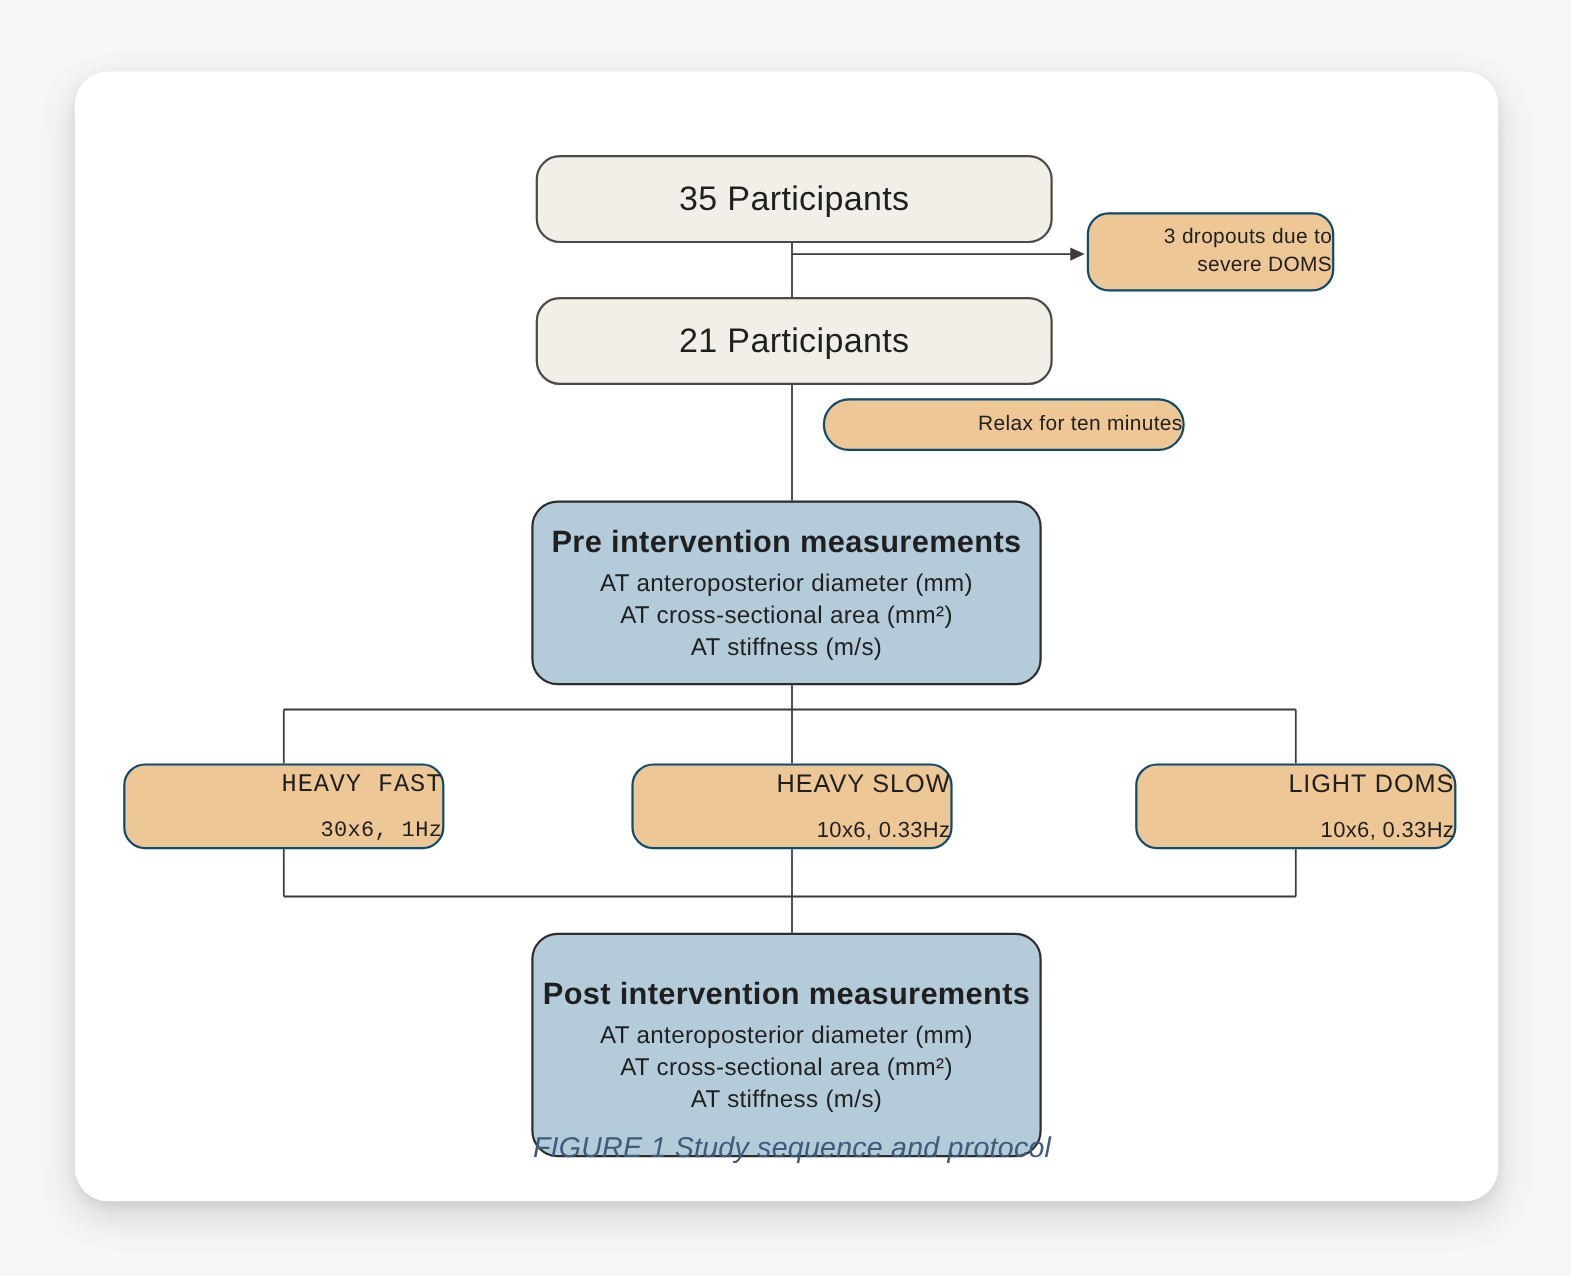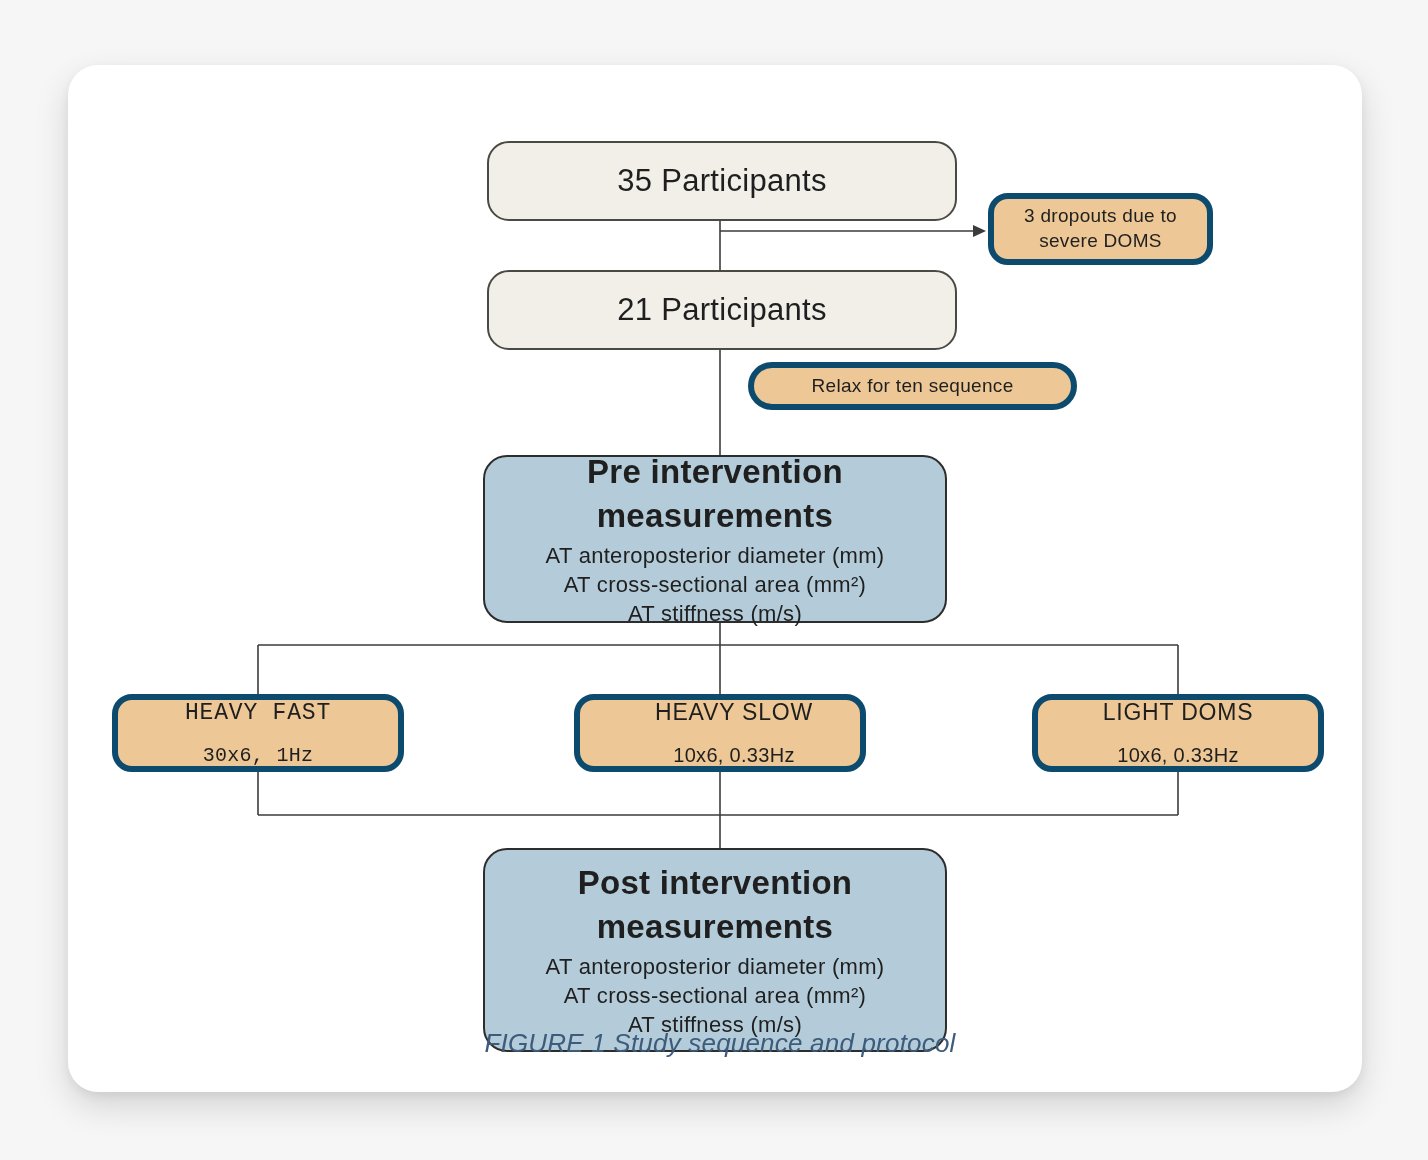"3 dropouts due to" .tan { align-items: none -> flex-end; border: 6px solid #0c4a6e -> 2px solid #0c4a6e }
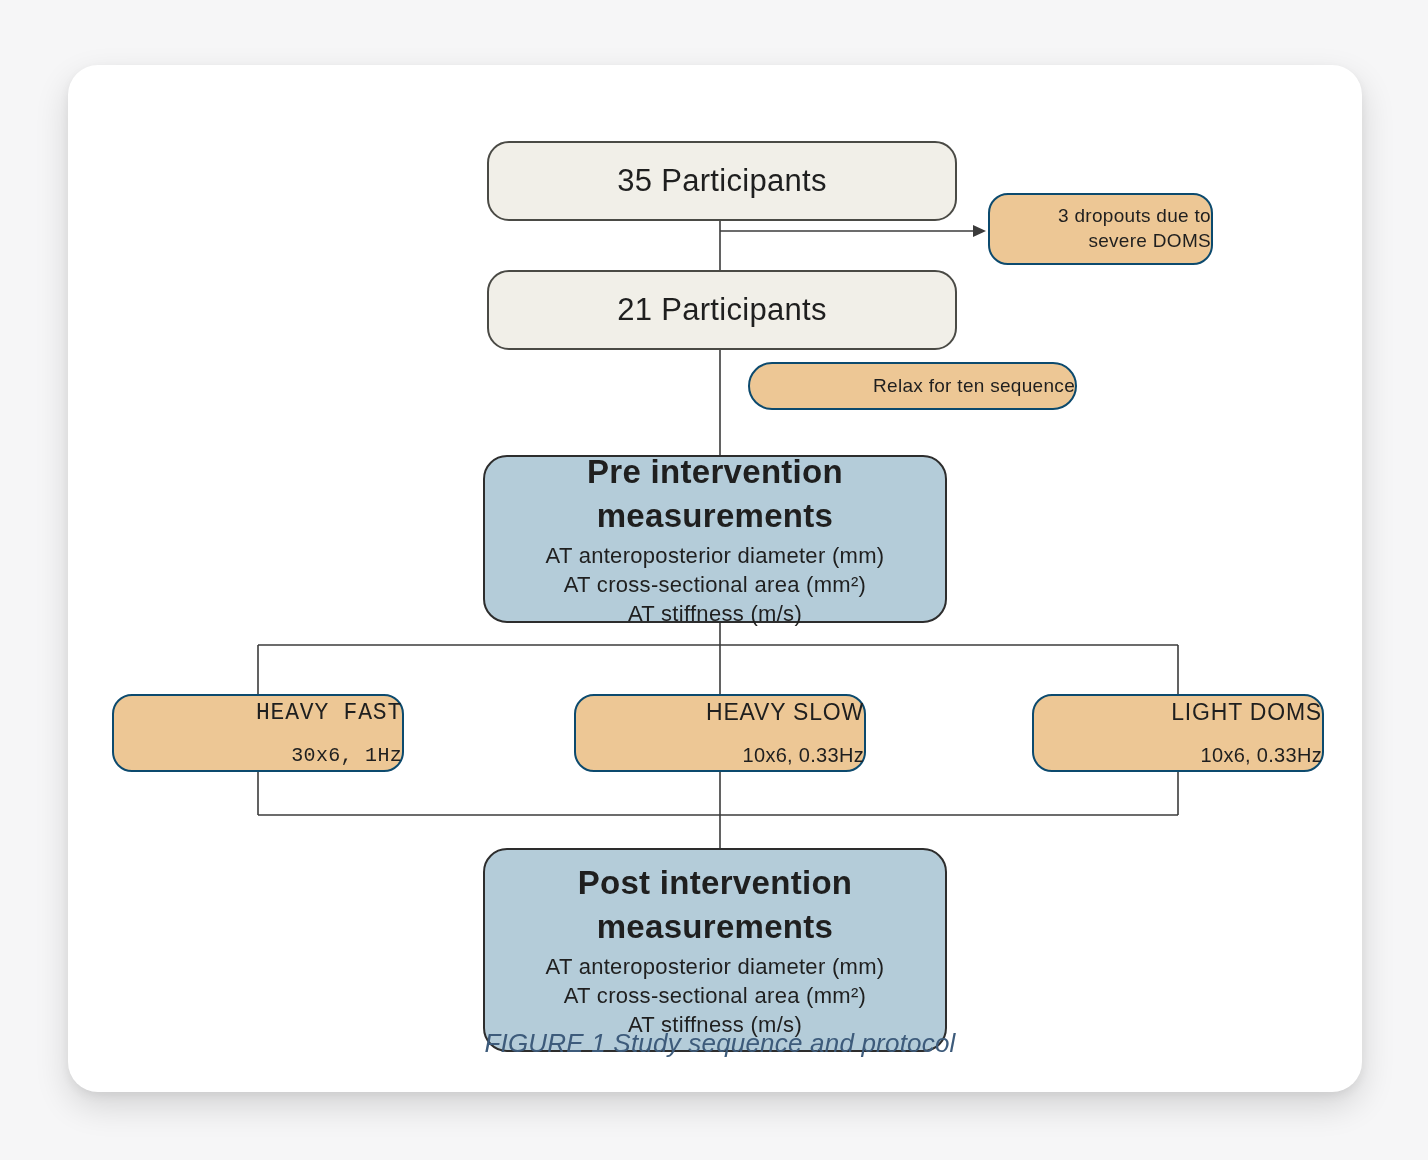"Relax for ten sequence" div { text: sequence -> minutes }
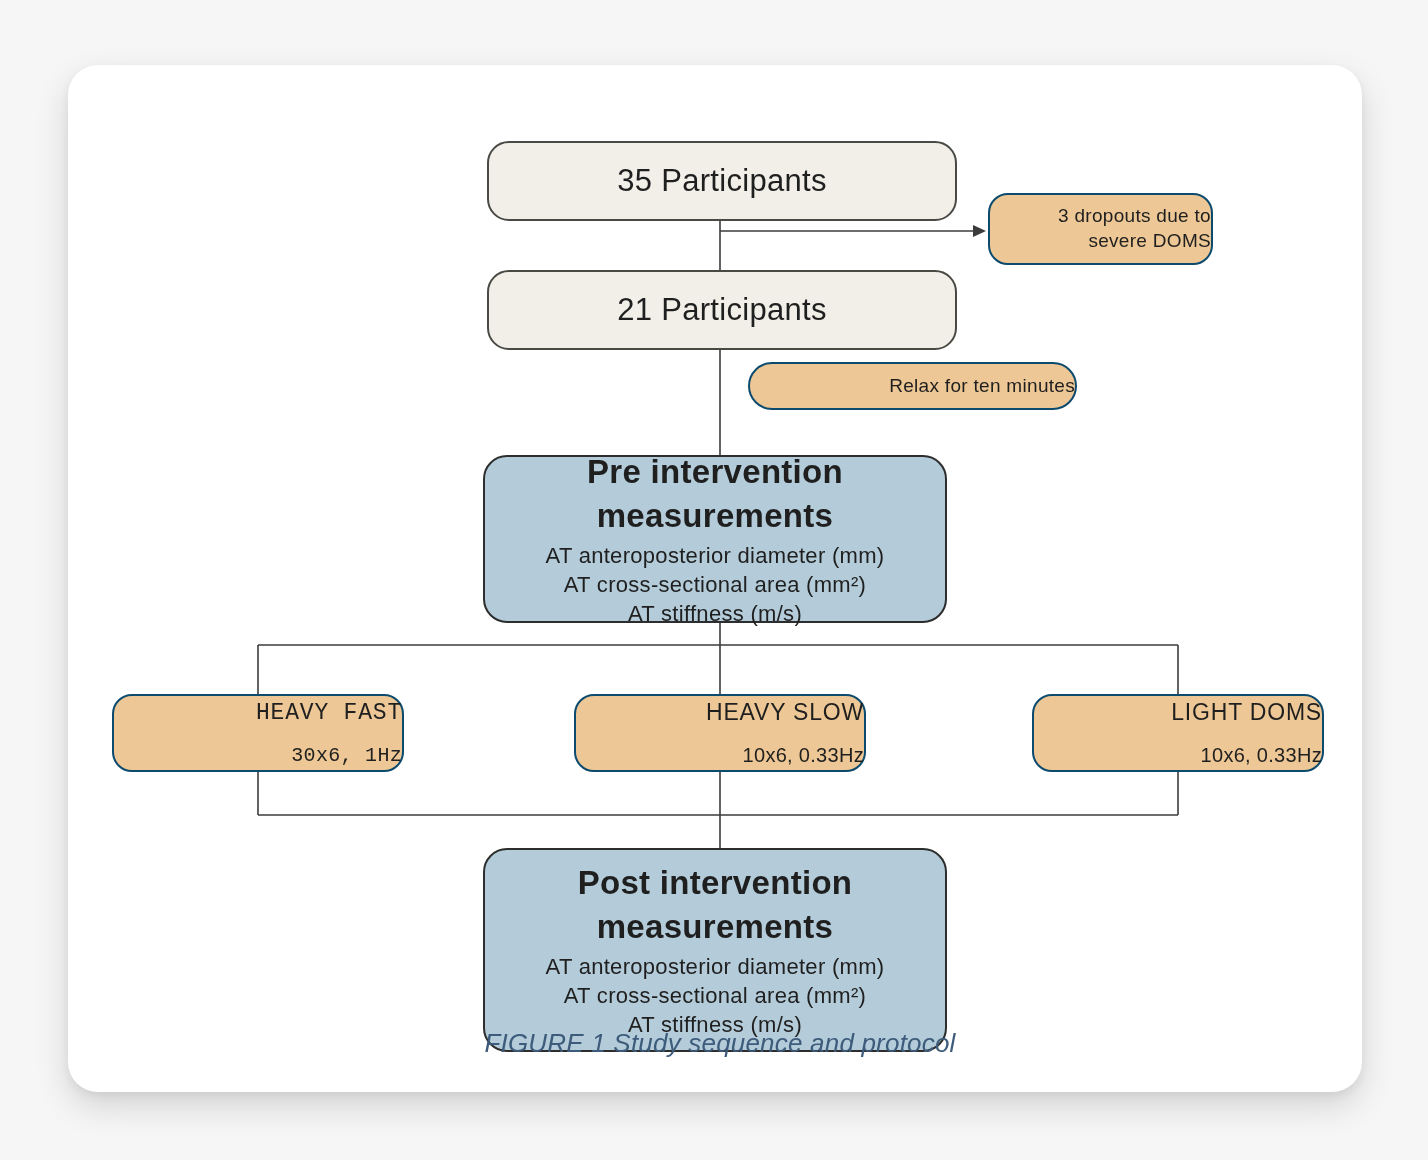"Pre intervention measurements" .measure .m-title { font-size: 33px -> 28px }
